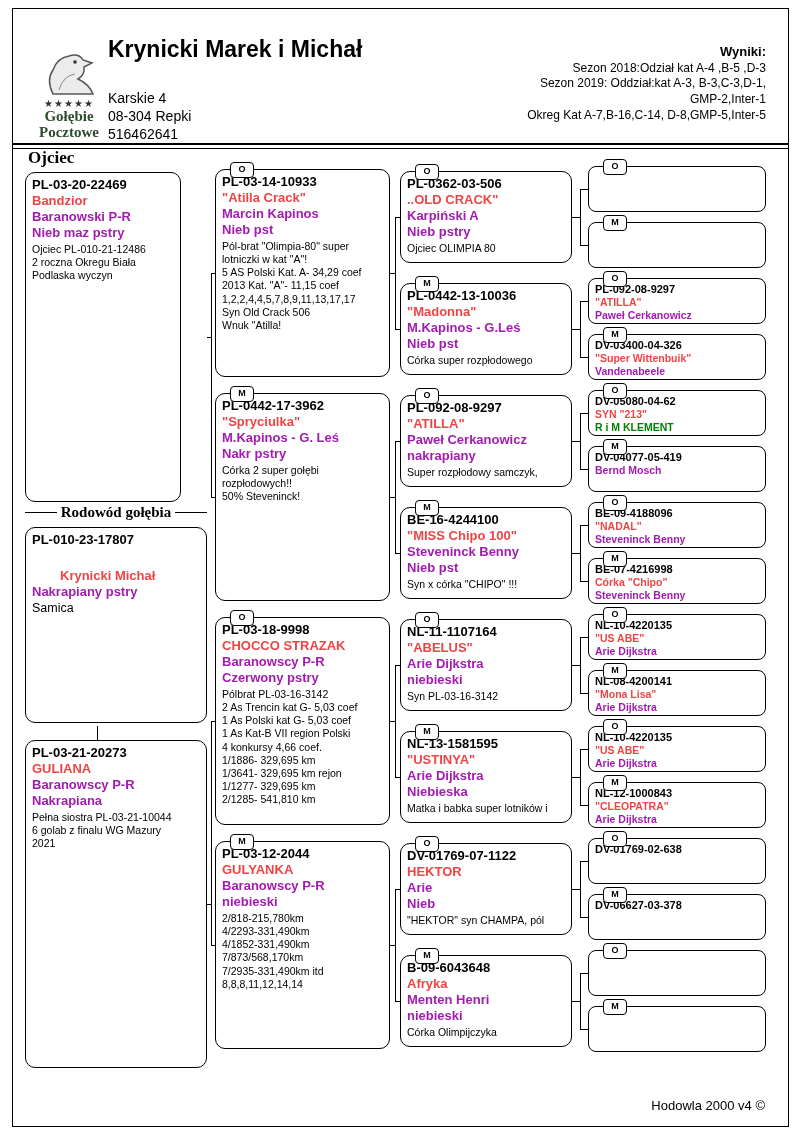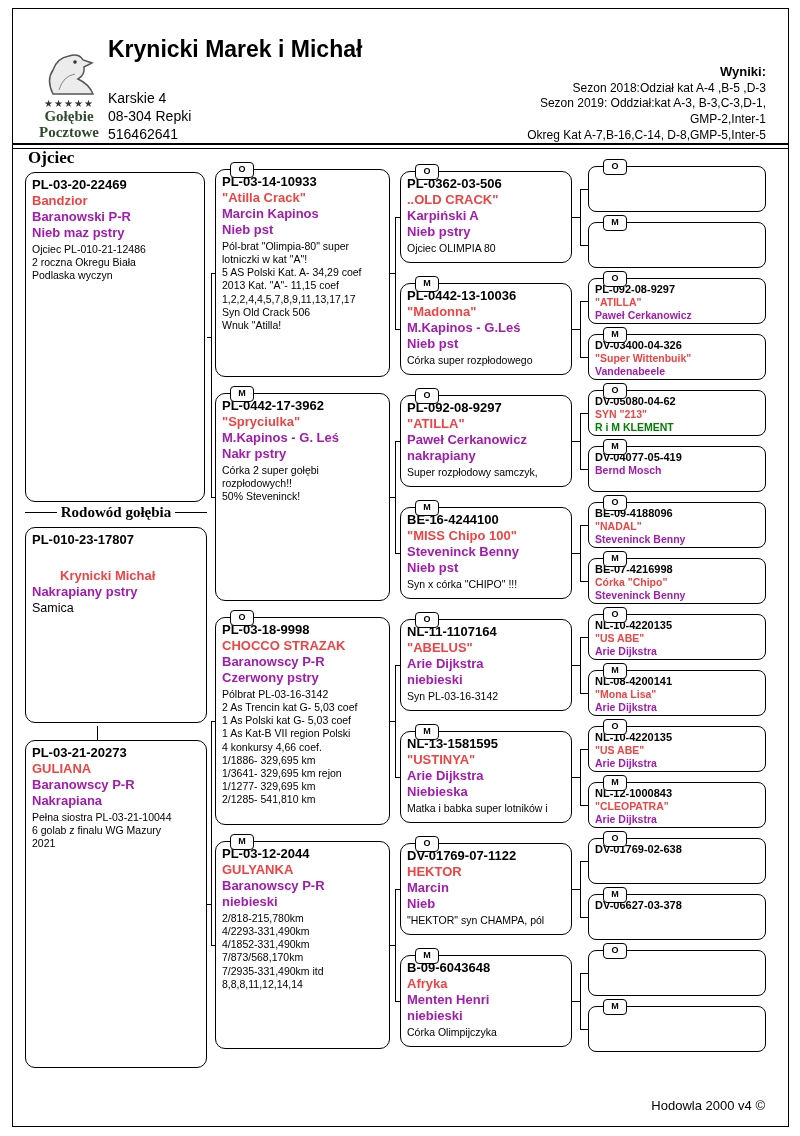"Wyniki:" .results .results-label { margin-top: 20px -> none }
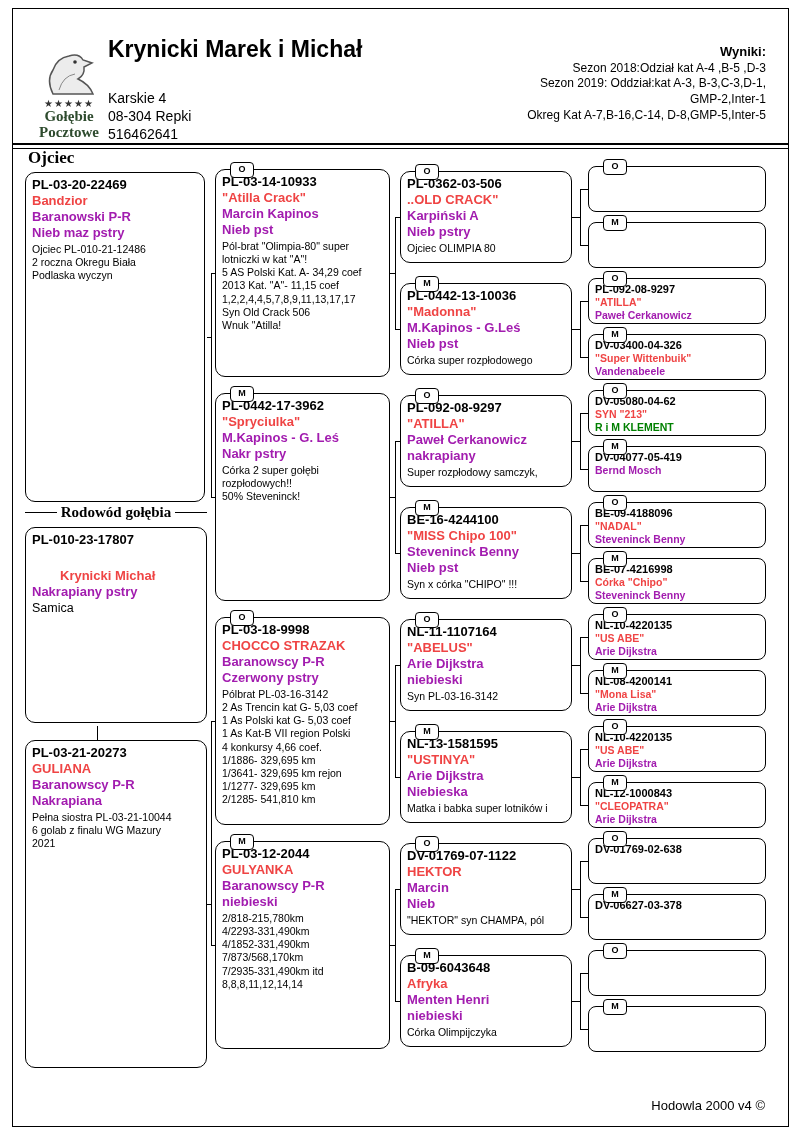"PL-03-20-22469" div.box { width: 180px -> 156px }
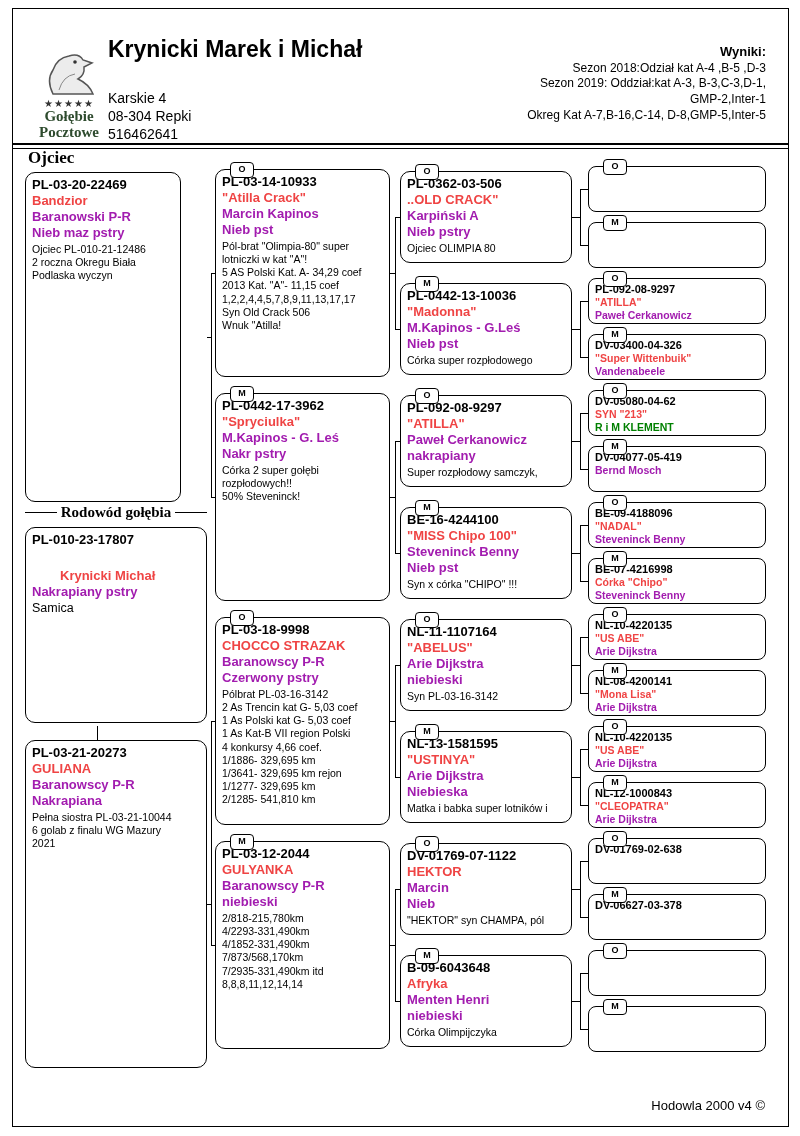"Marcin" div.breeder { text: Marcin -> Arie }
